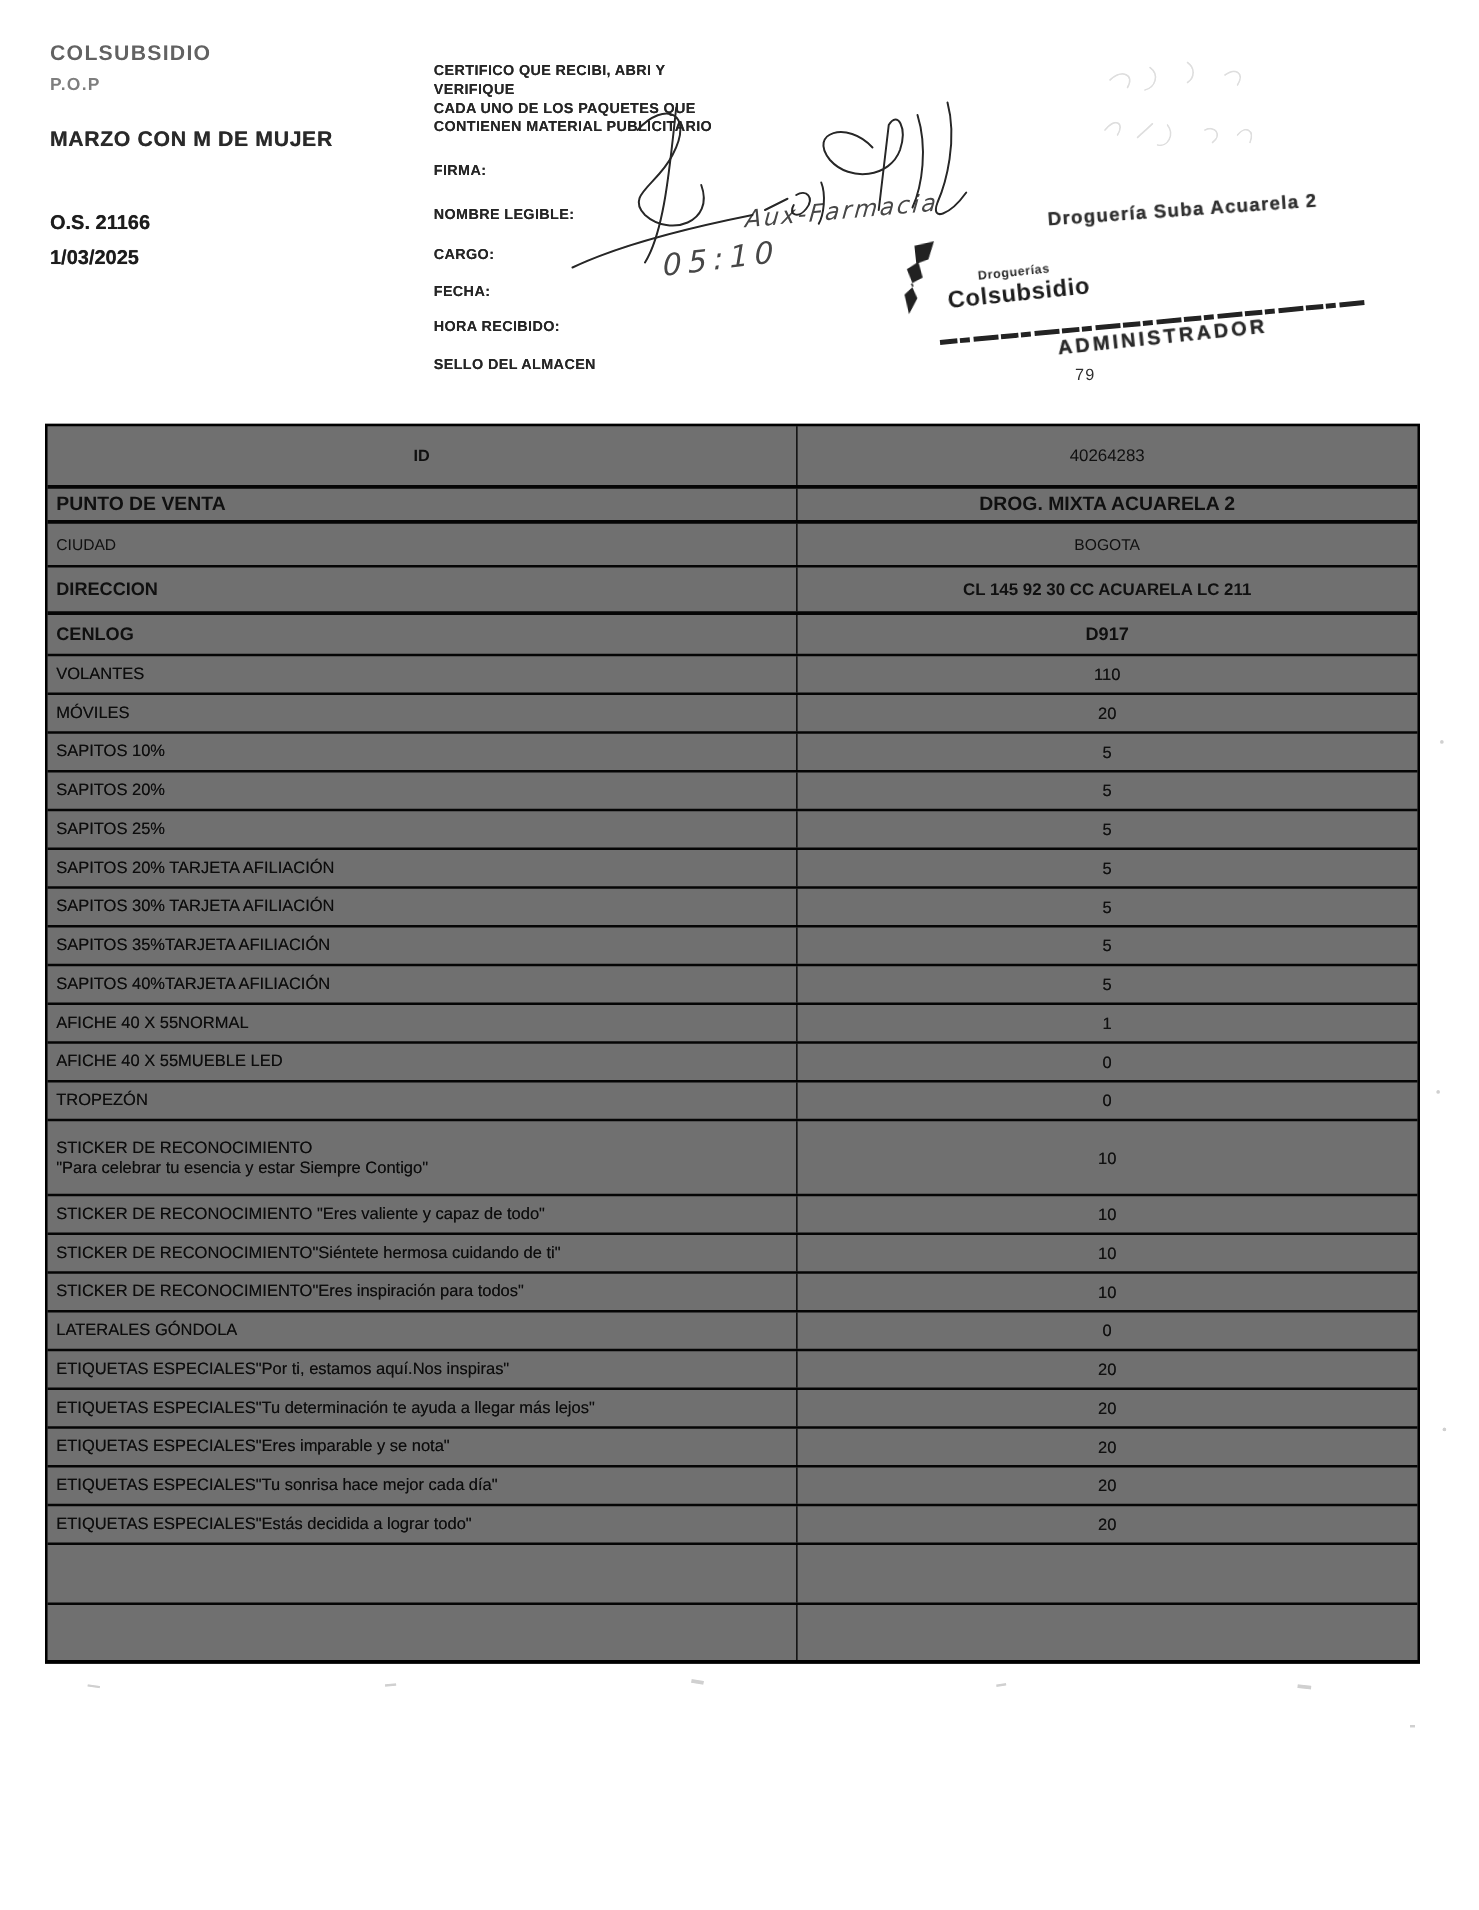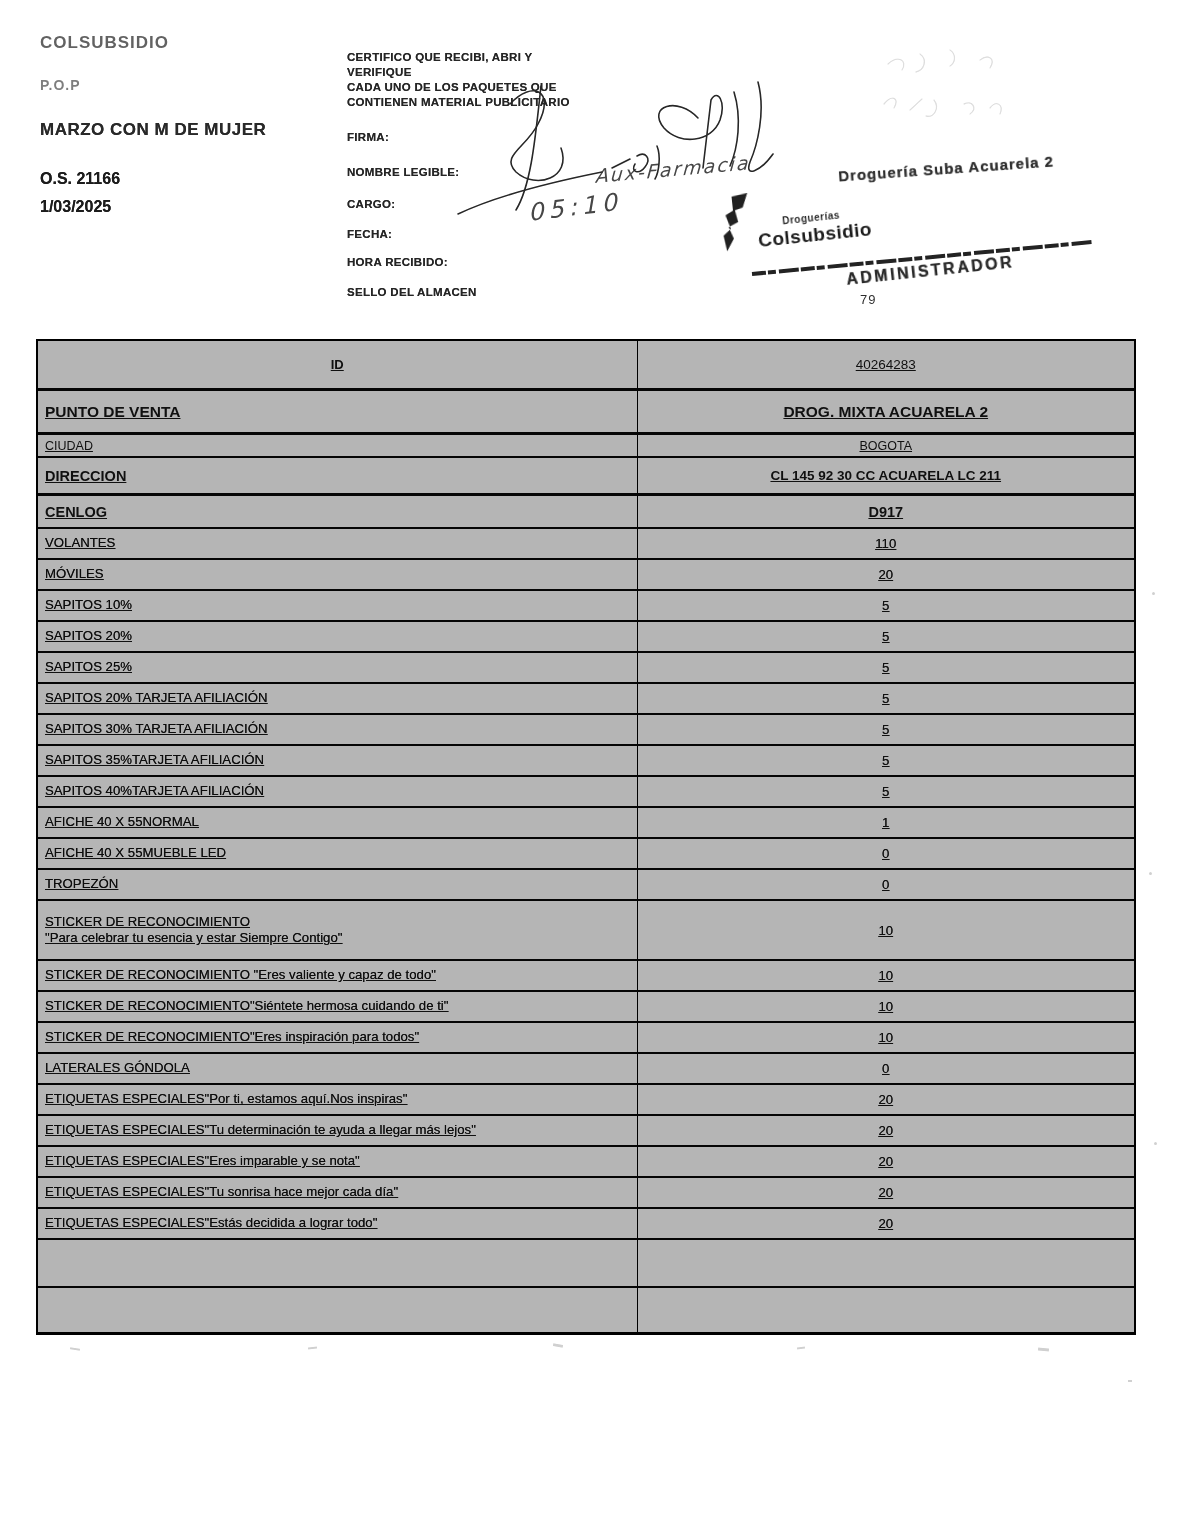"P.O.P" .hdr-sub { margin-top: 24px -> 6px }
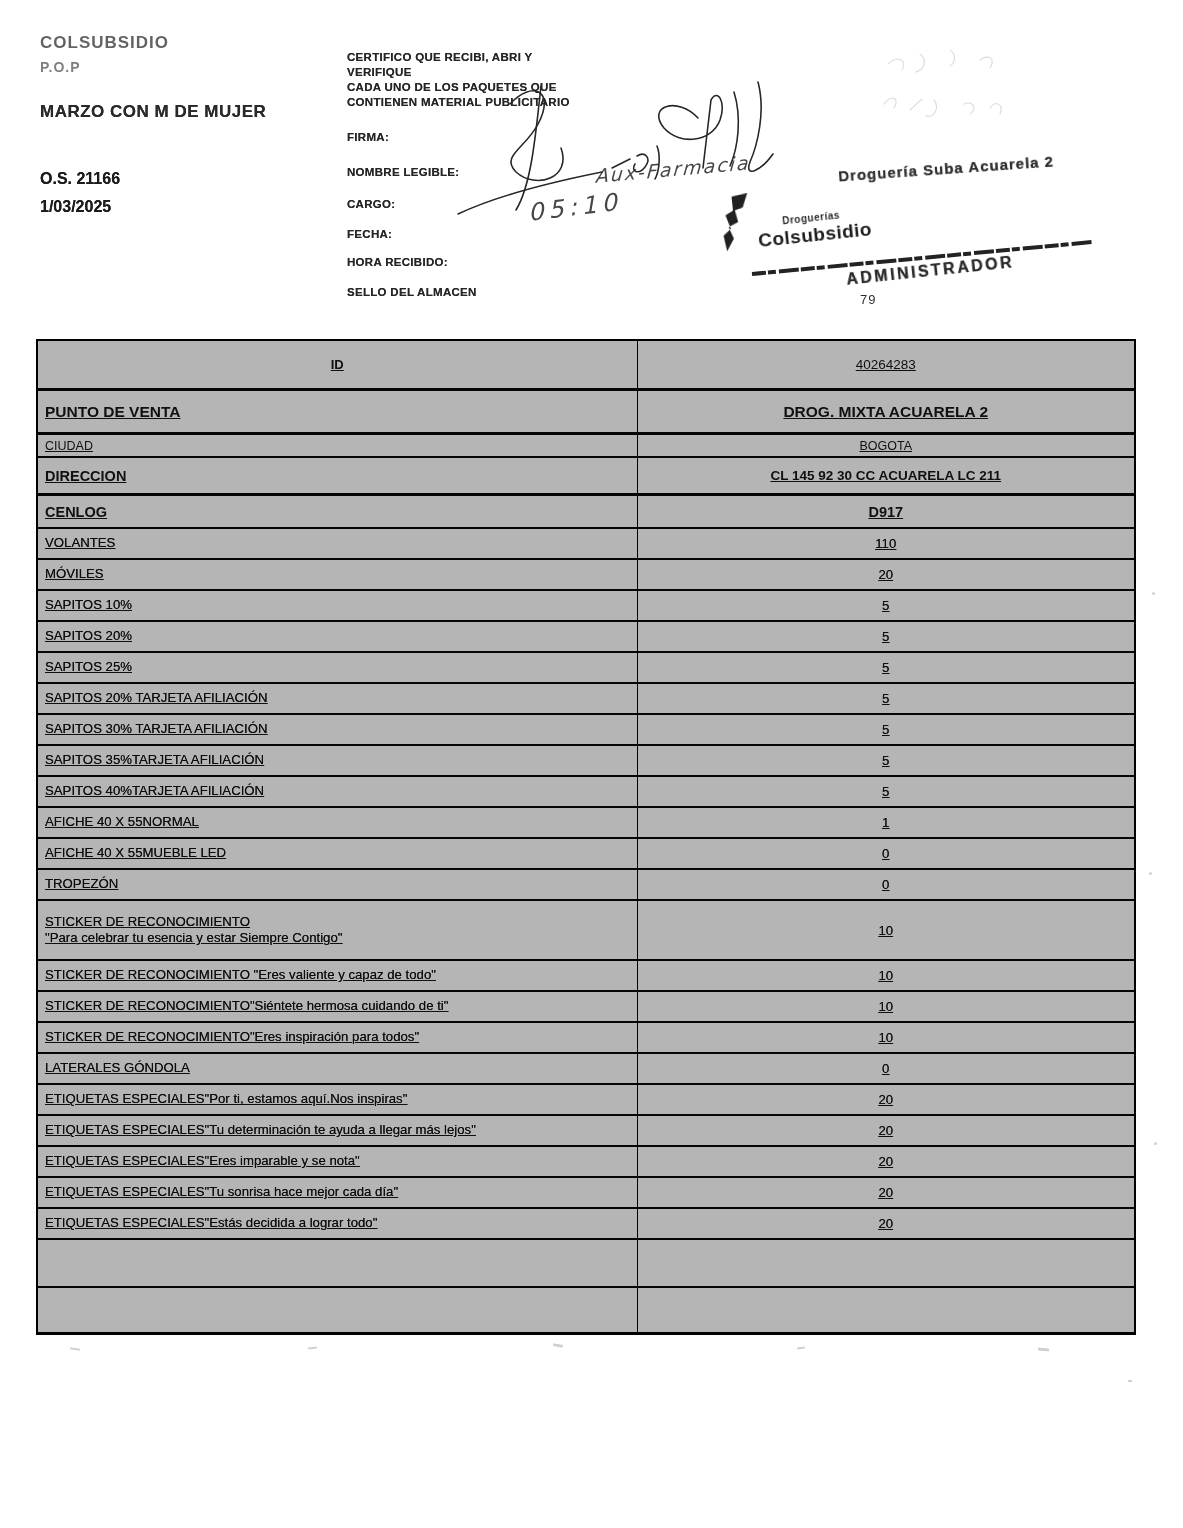"ID" .doc-table { background: #eab308 -> #ec4899; text-decoration: underline -> none }
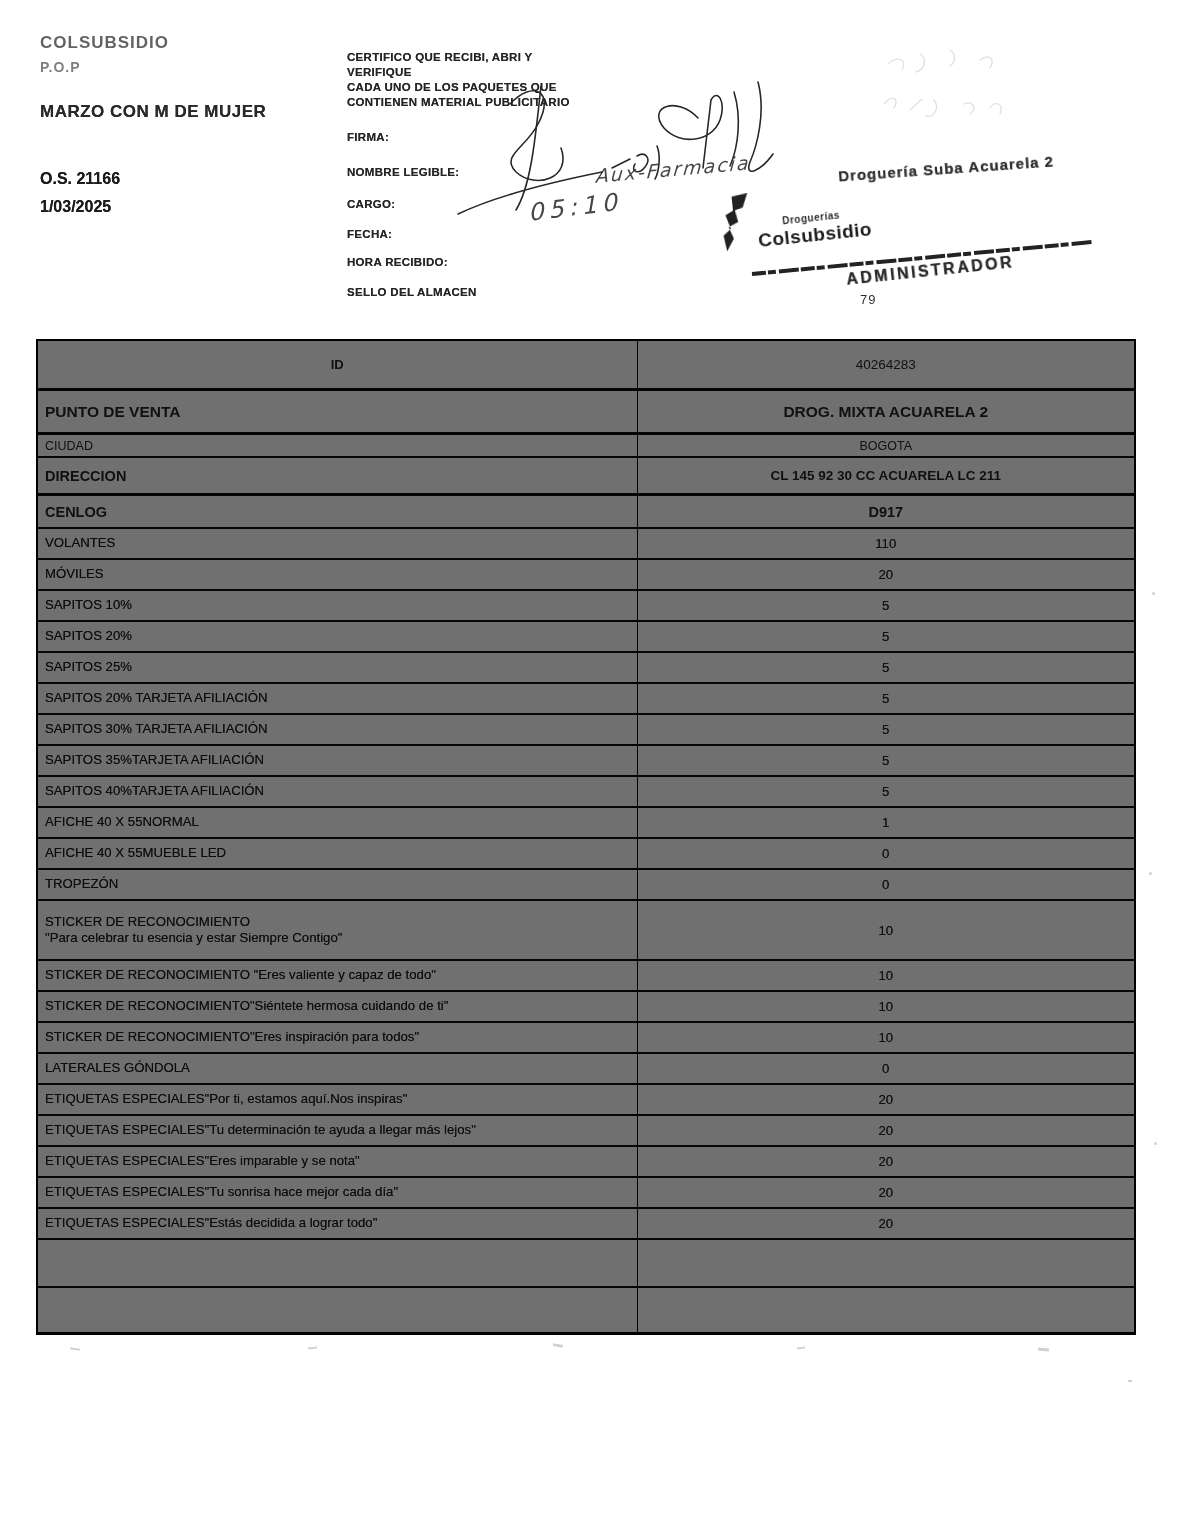"PUNTO DE VENTA" .info-r2 { height: 44px -> 28px }
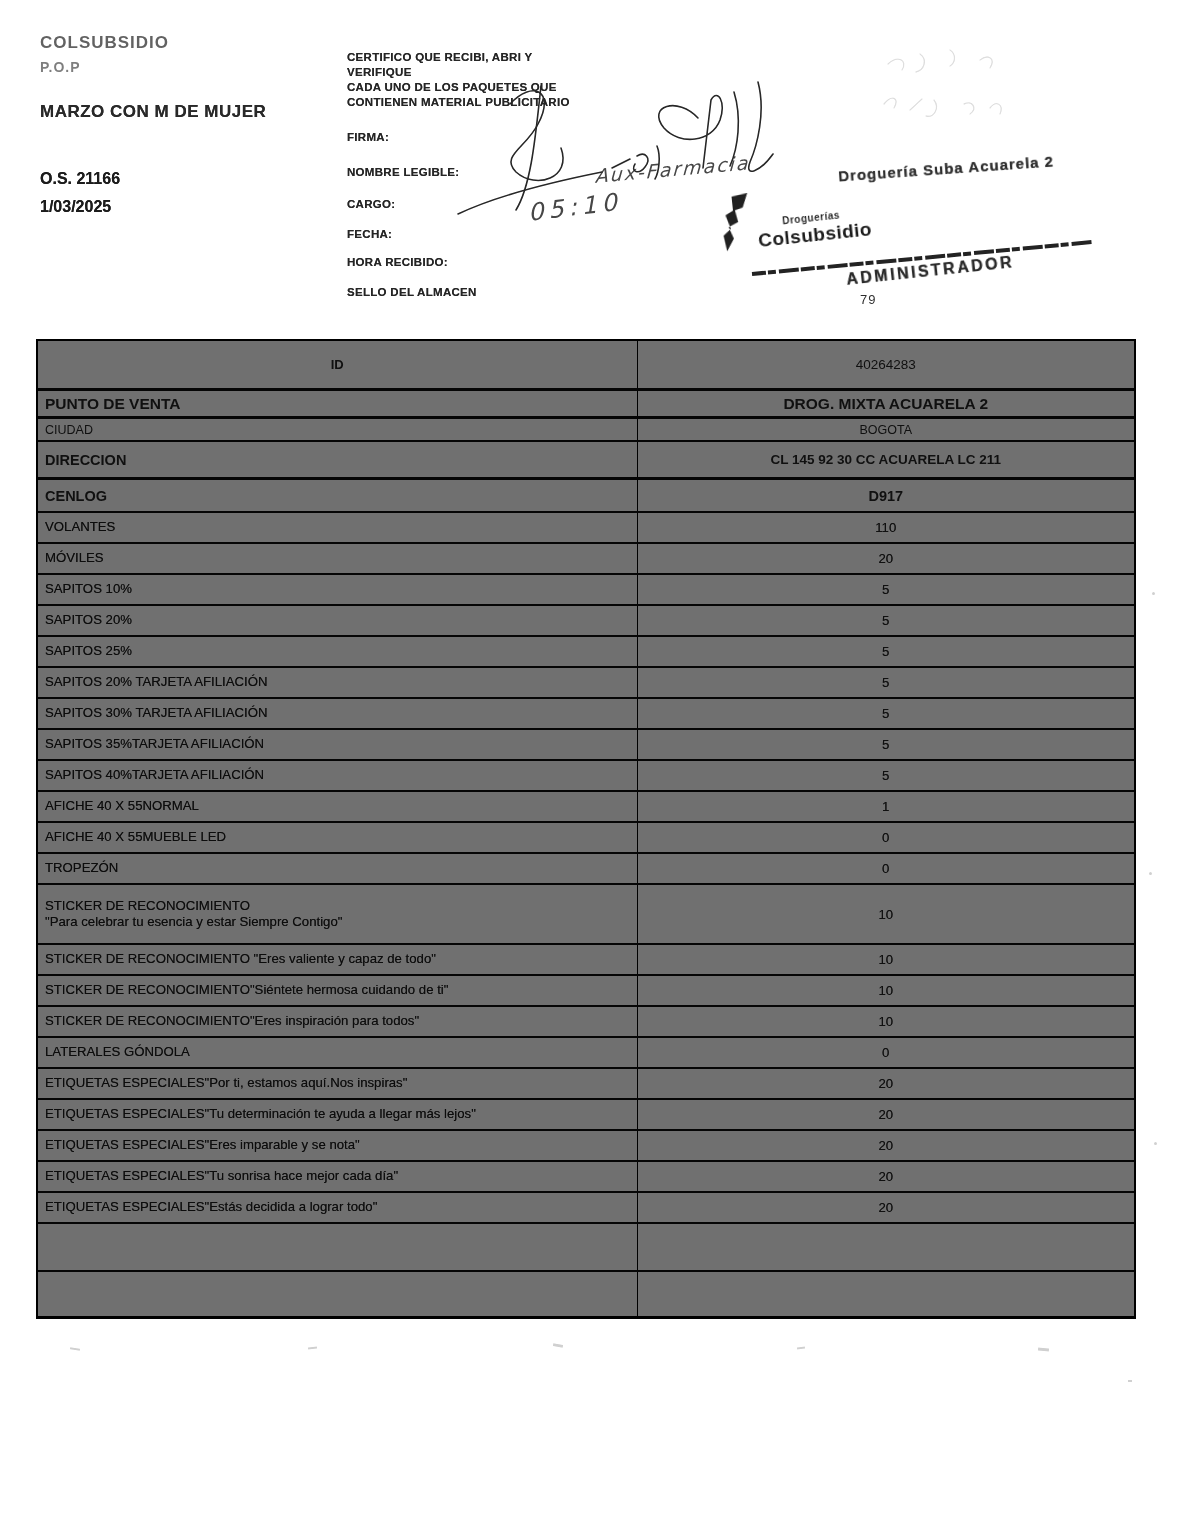"CIUDAD" .info-r3 { height: 23px -> 35px }
